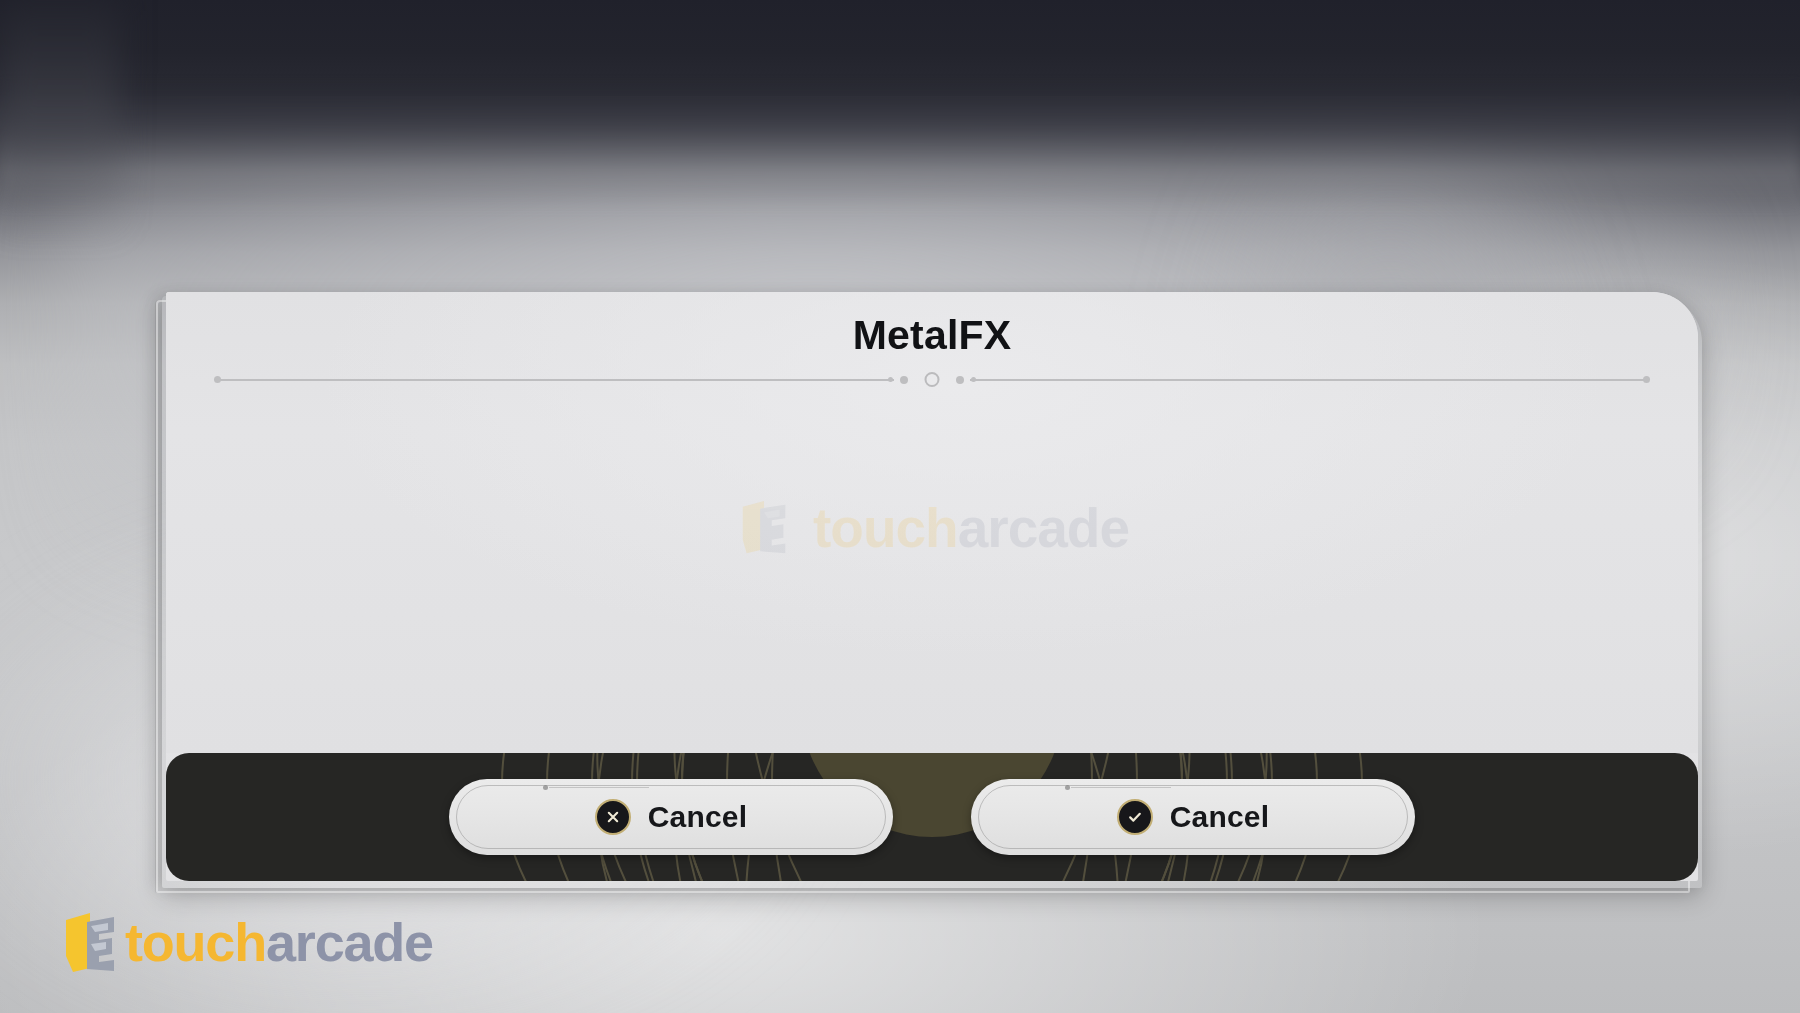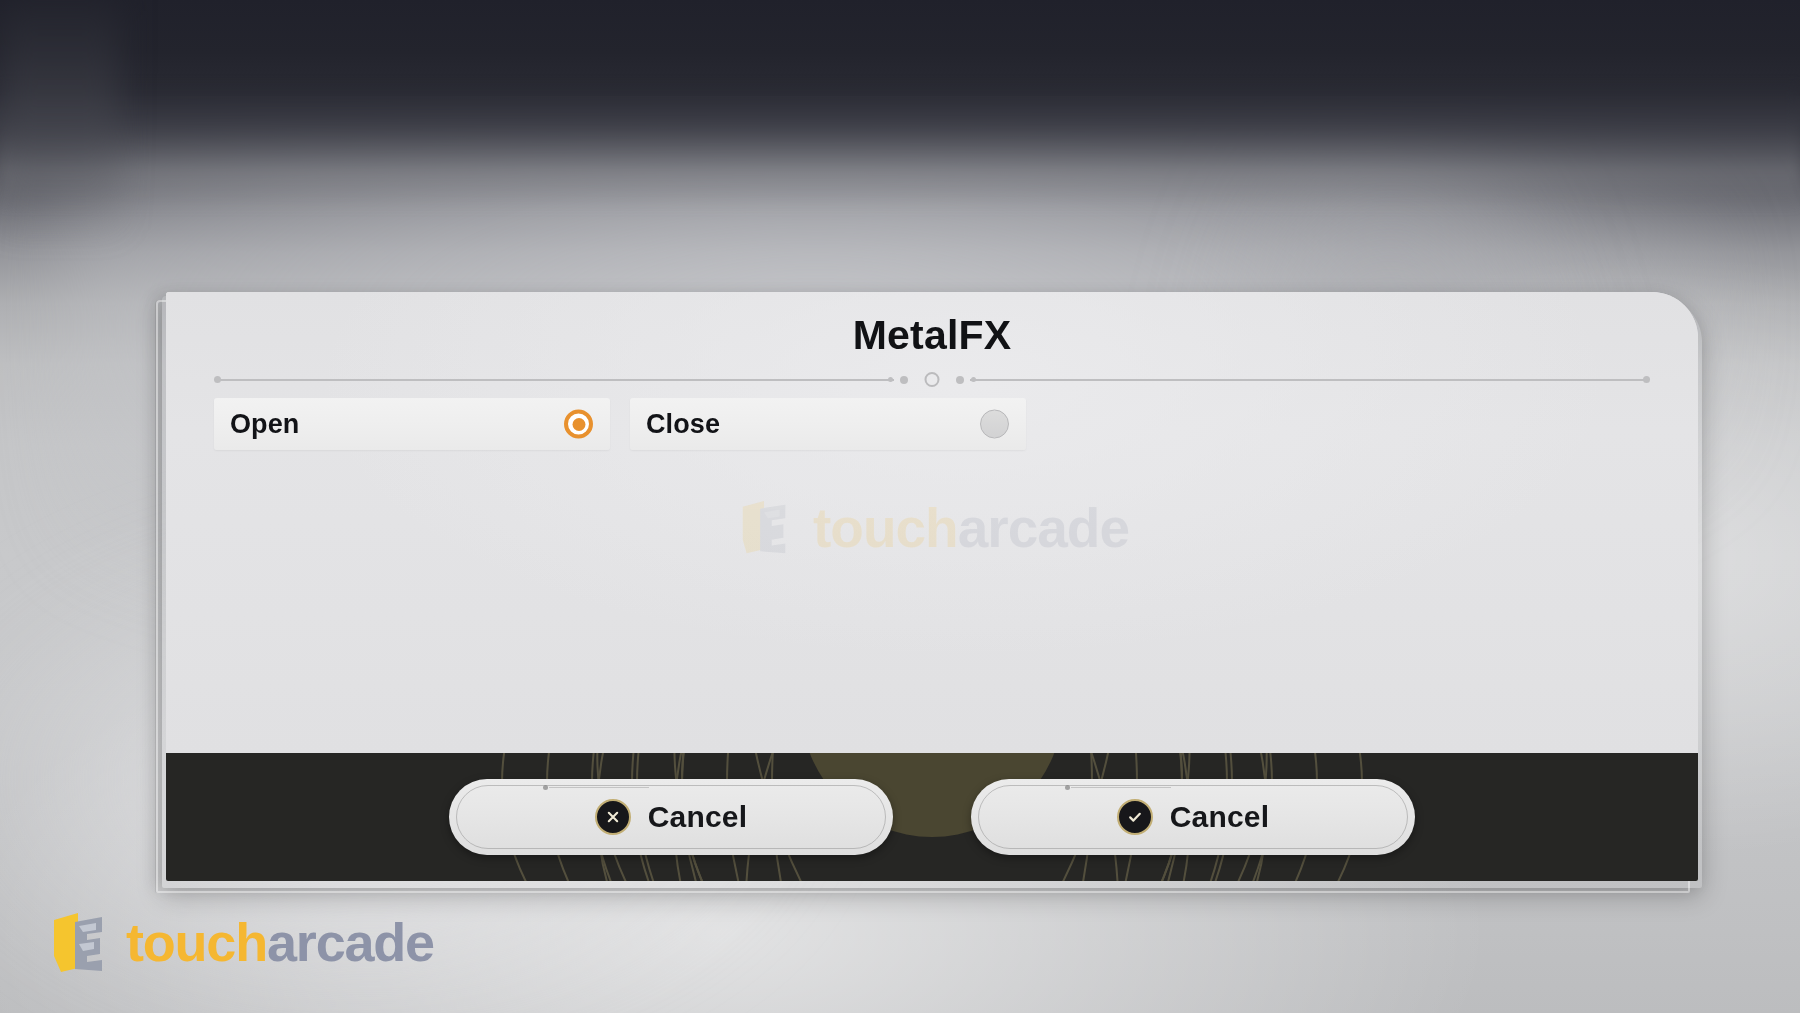"Open" div.options-row { html: <div> <div> <span>Open</span> <span></span> </div> <div> <span>Close</span> <span></span> </div> </div> -> none }
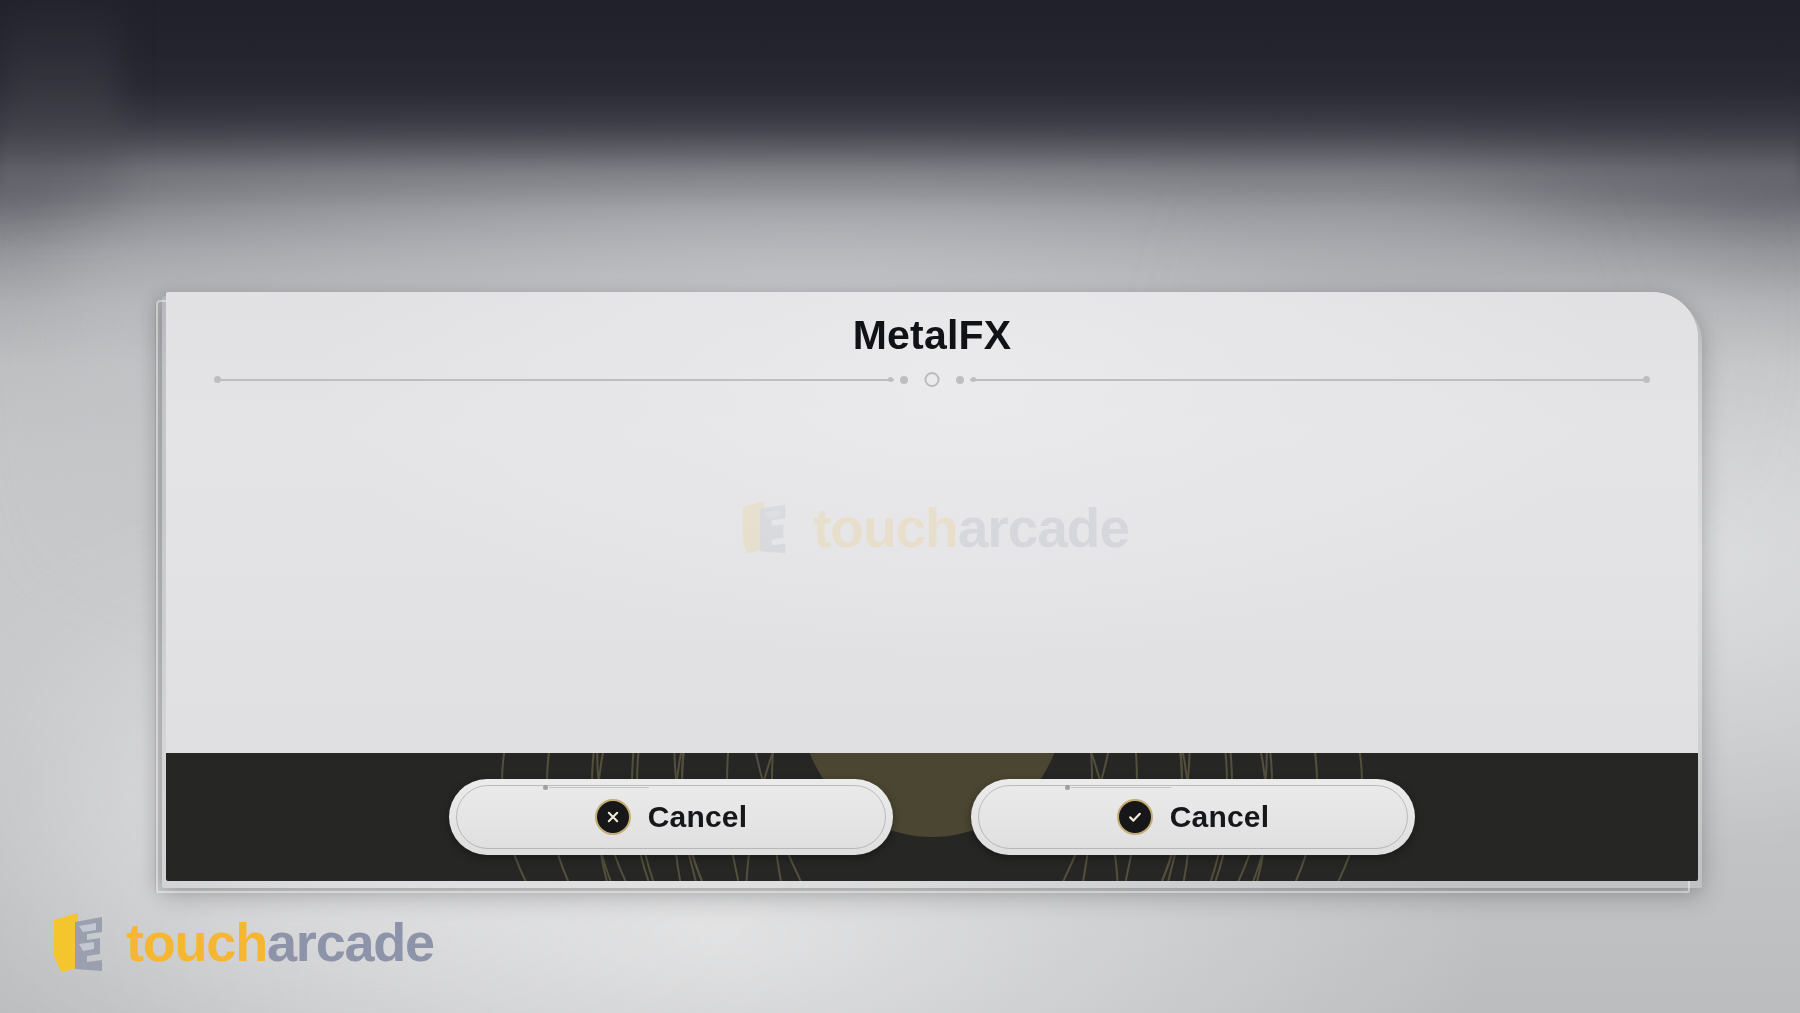"Cancel" .dialog-footer { border-radius: none -> 23px }
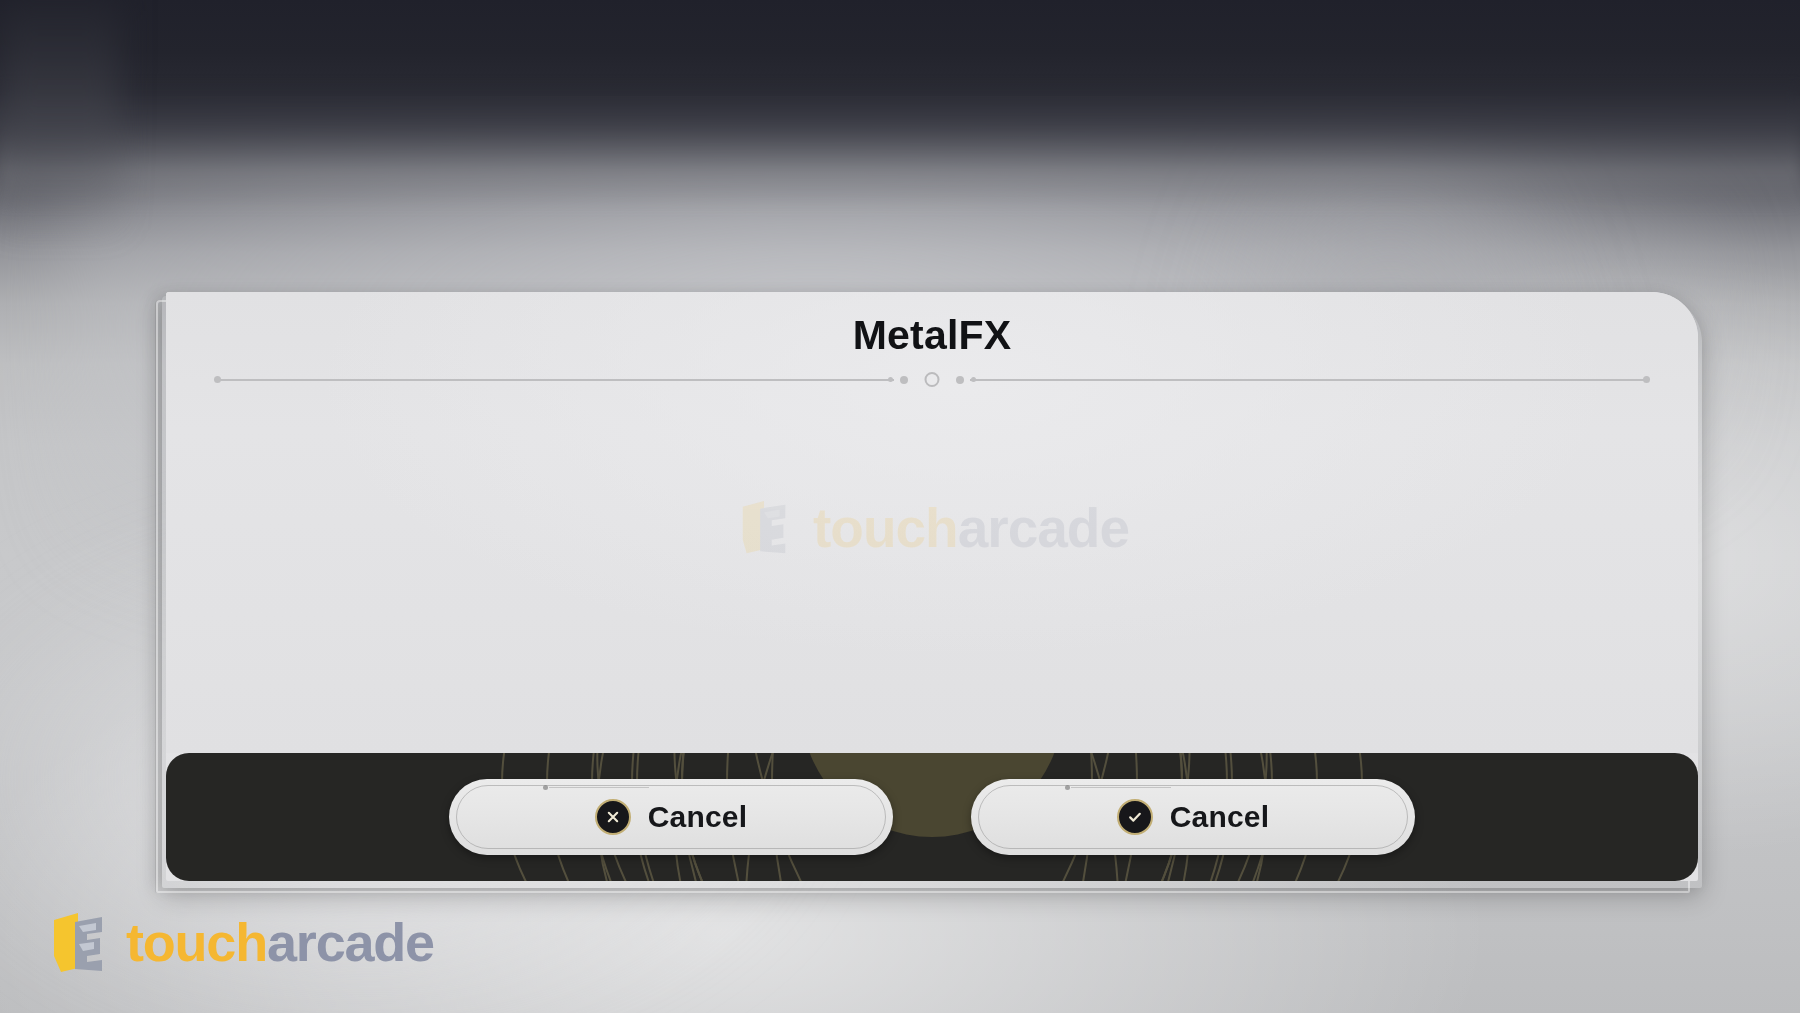"toucharcade" .brand-logo { gap: 14px -> 1px; left: 48px -> 60px }
